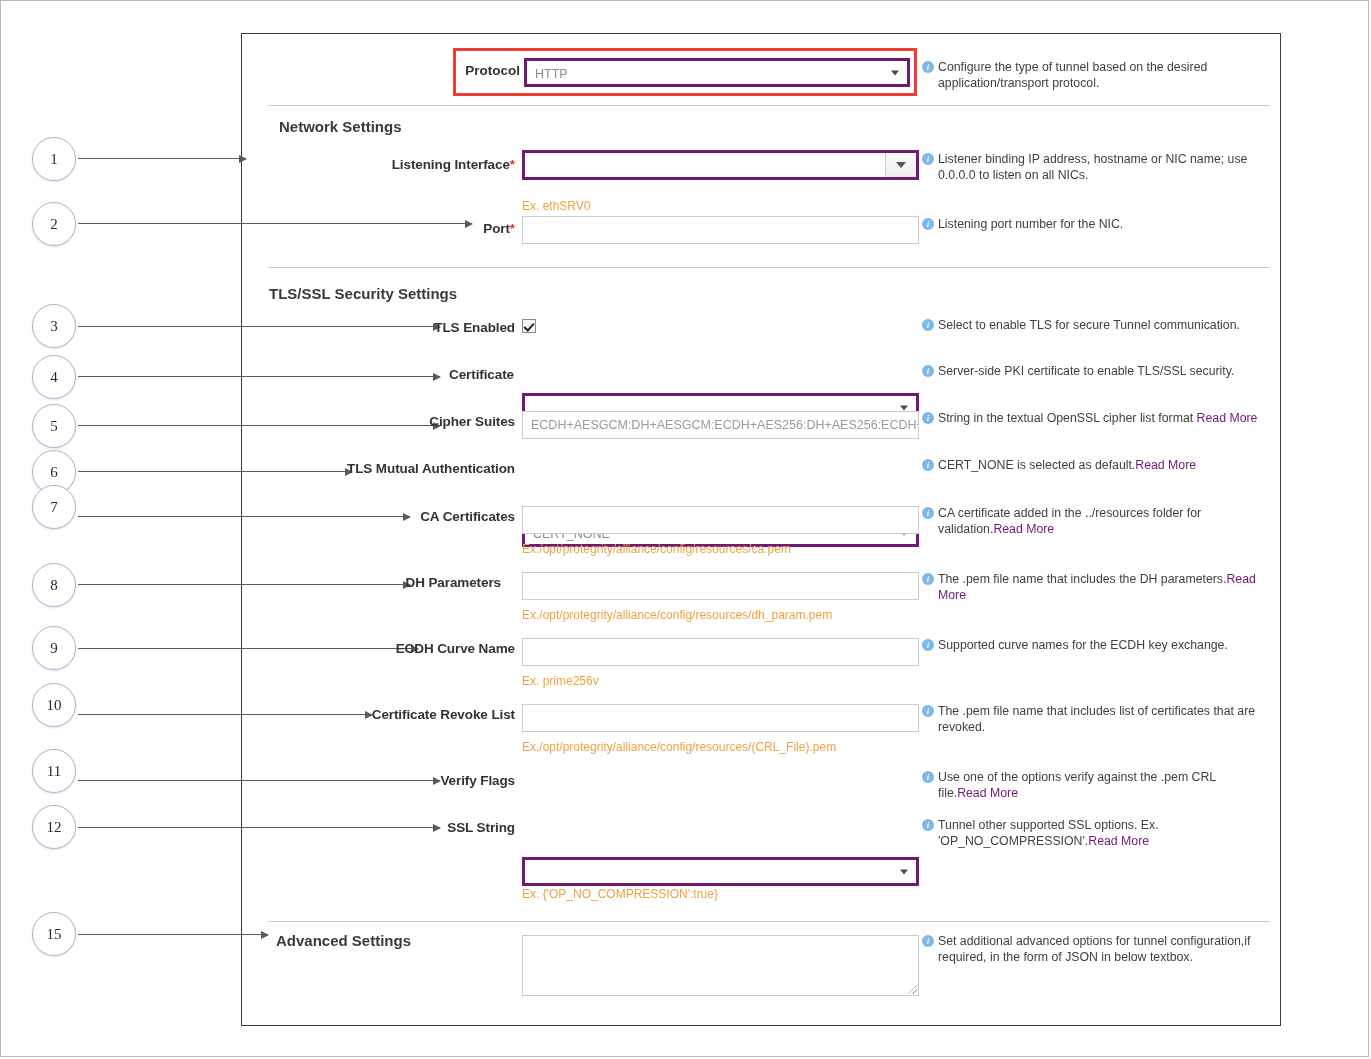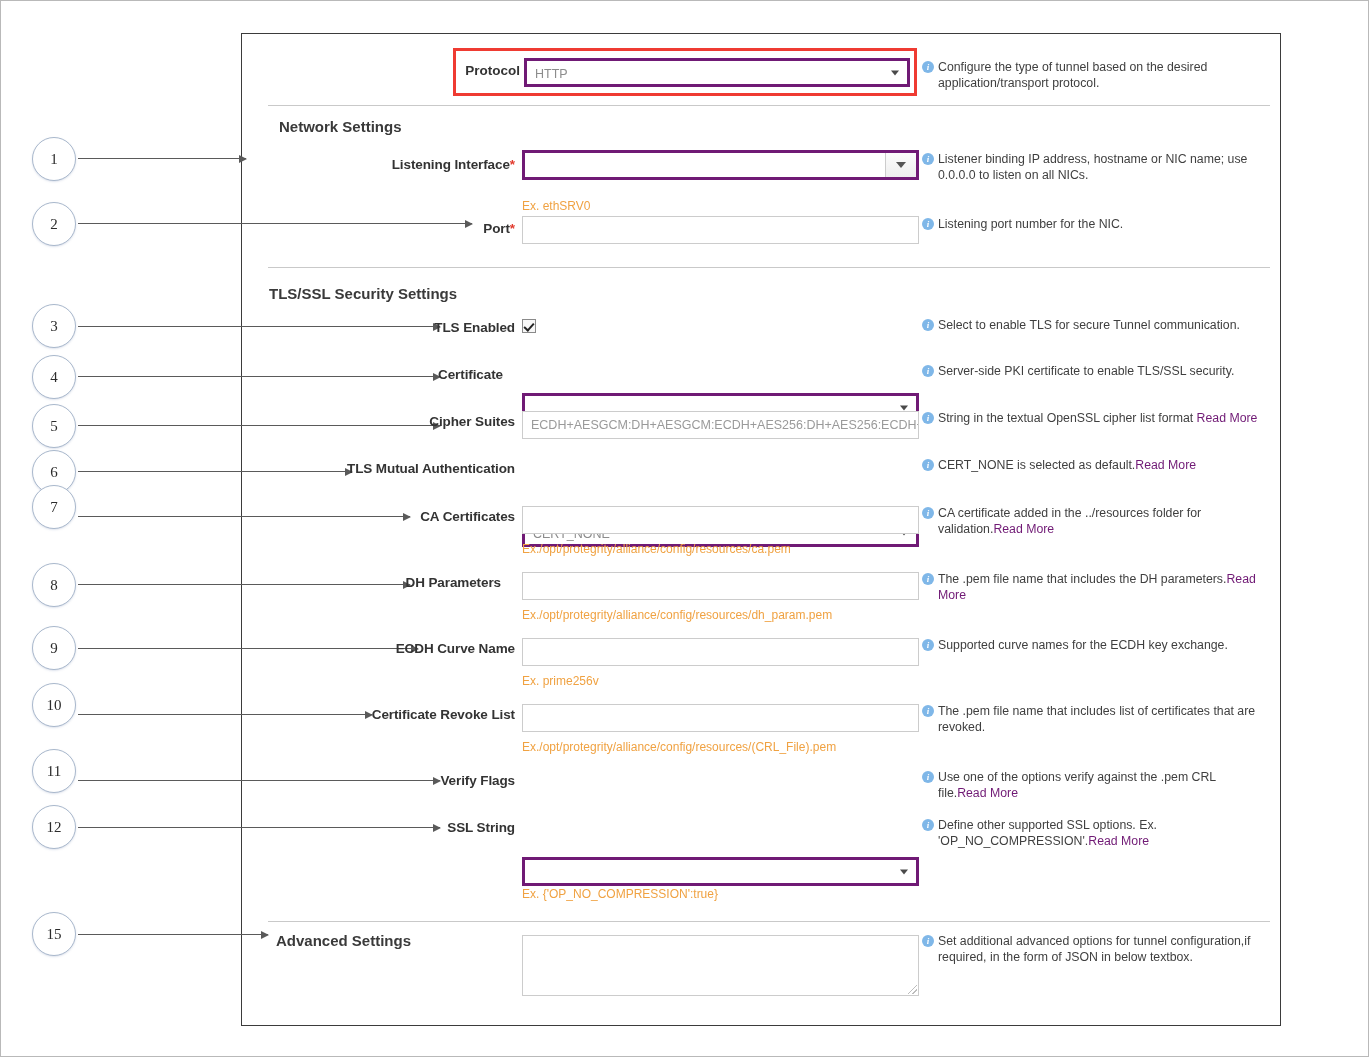"Certificate" div.field-label { left: 318px -> 329px }
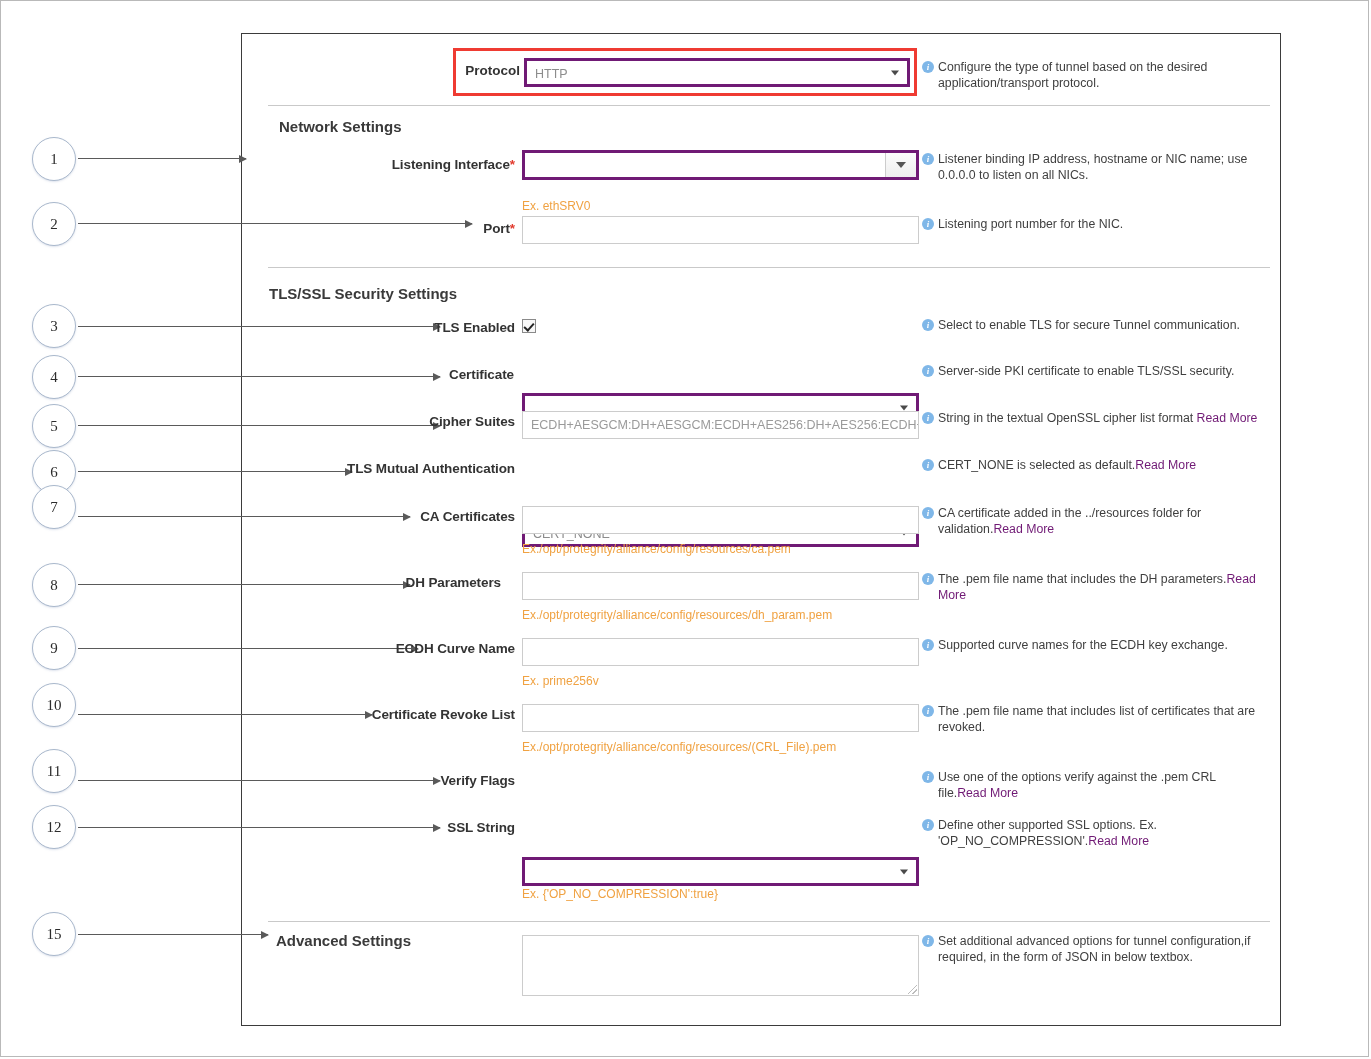"Define other supported SSL options." span { text: Define -> Tunnel }
